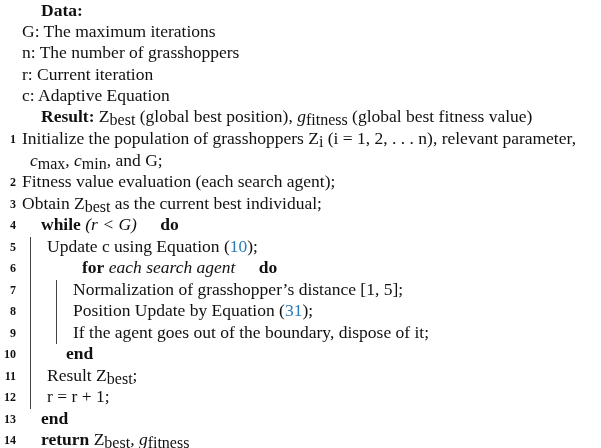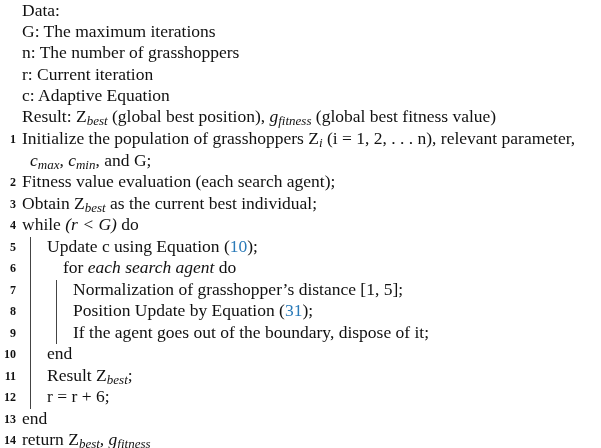"Data:" .b { font-weight: normal -> bold; margin-left: none -> 19px }
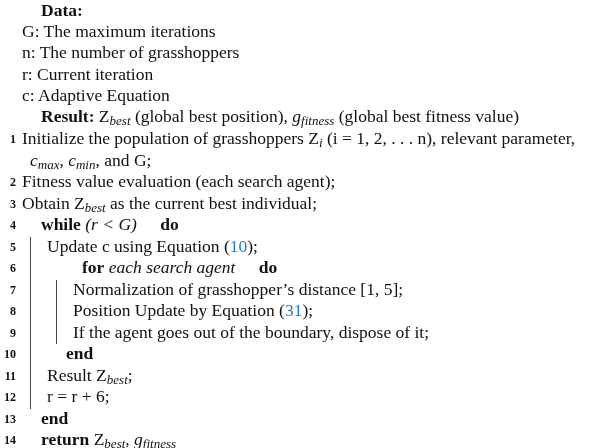"best" sub { font-size: 13px -> 16px; font-style: italic -> none }
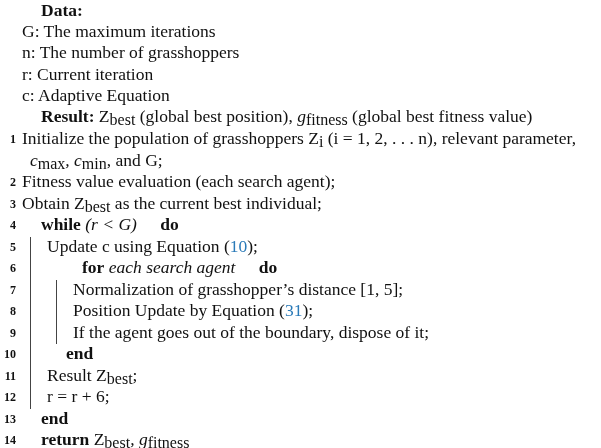"r = r + 6;" span.txt { text: 6 -> 1 }
